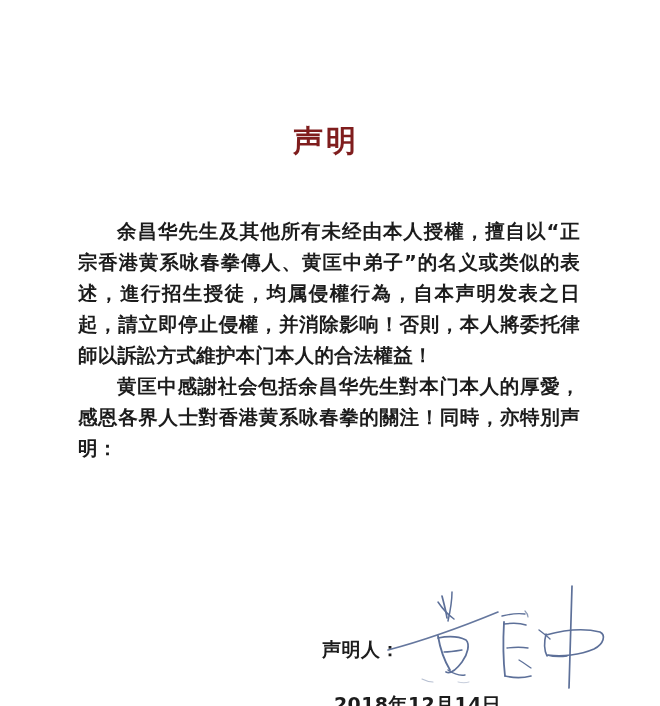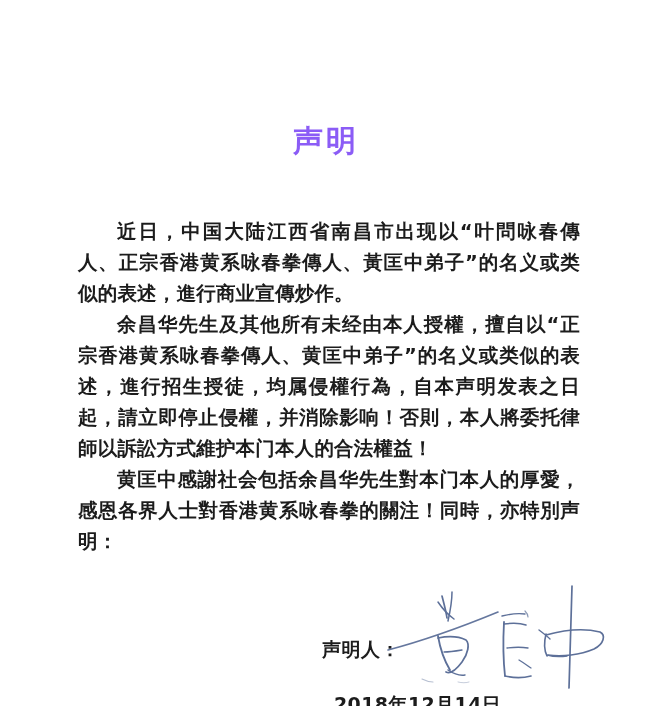"声明" .doc-title { color: #8b5cf6 -> #7f1d1d }
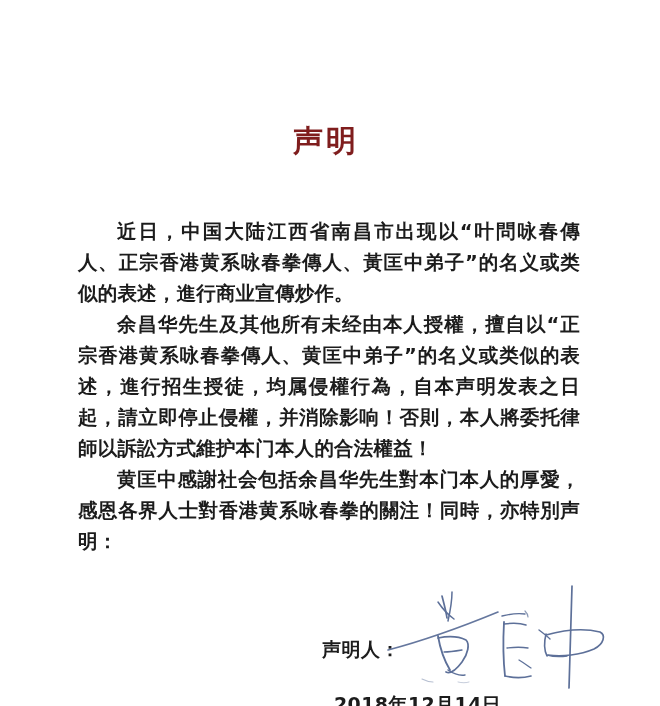"近日，中国大陆江西省南昌市出现以“叶問咏春傳人、正宗香港黄系咏春拳傳人、黃匡中弟" p.para { html: <p>近日，中国大陆江西省南昌市出现以“叶問咏春傳人、正宗香港黄系咏春拳傳人、黃匡中弟子”的名义或类似的表述，進行商业宣傳炒作。</p> -> none }
